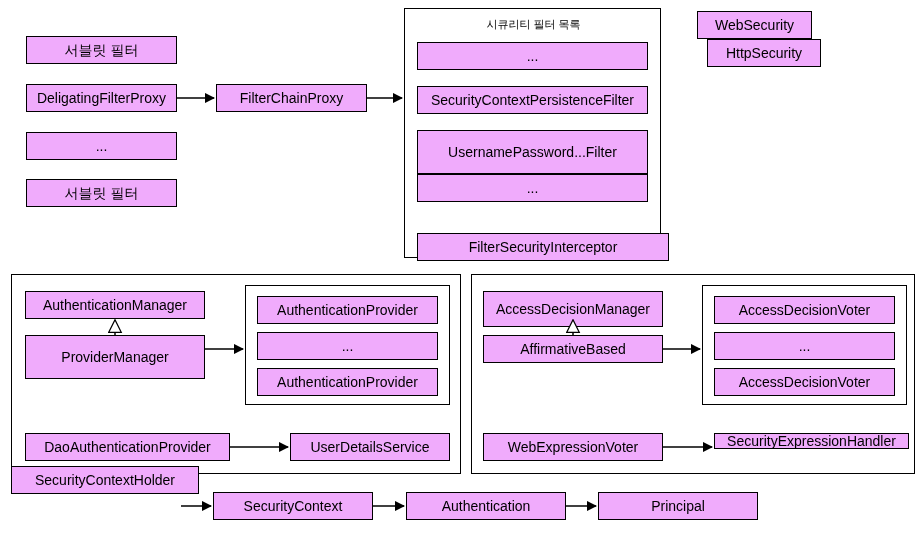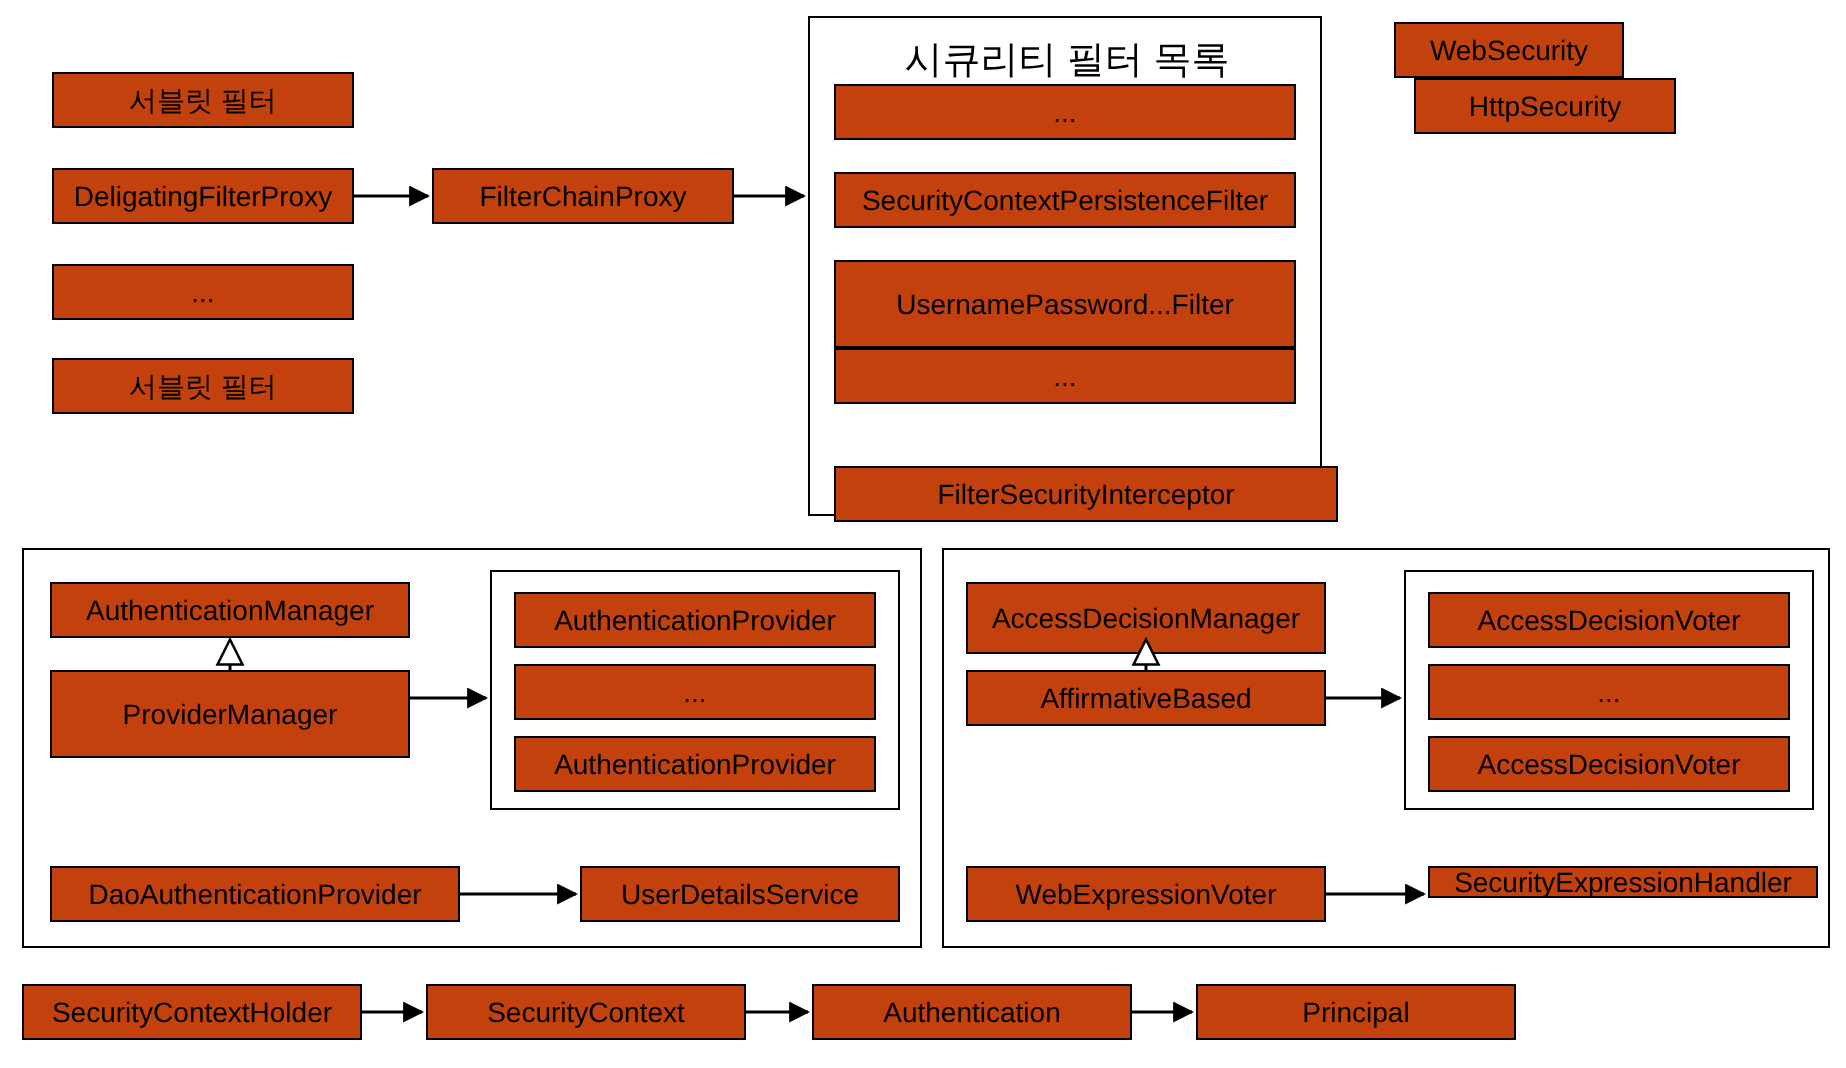"시큐리티 필터 목록" .title { font-size: 19px -> 11px }
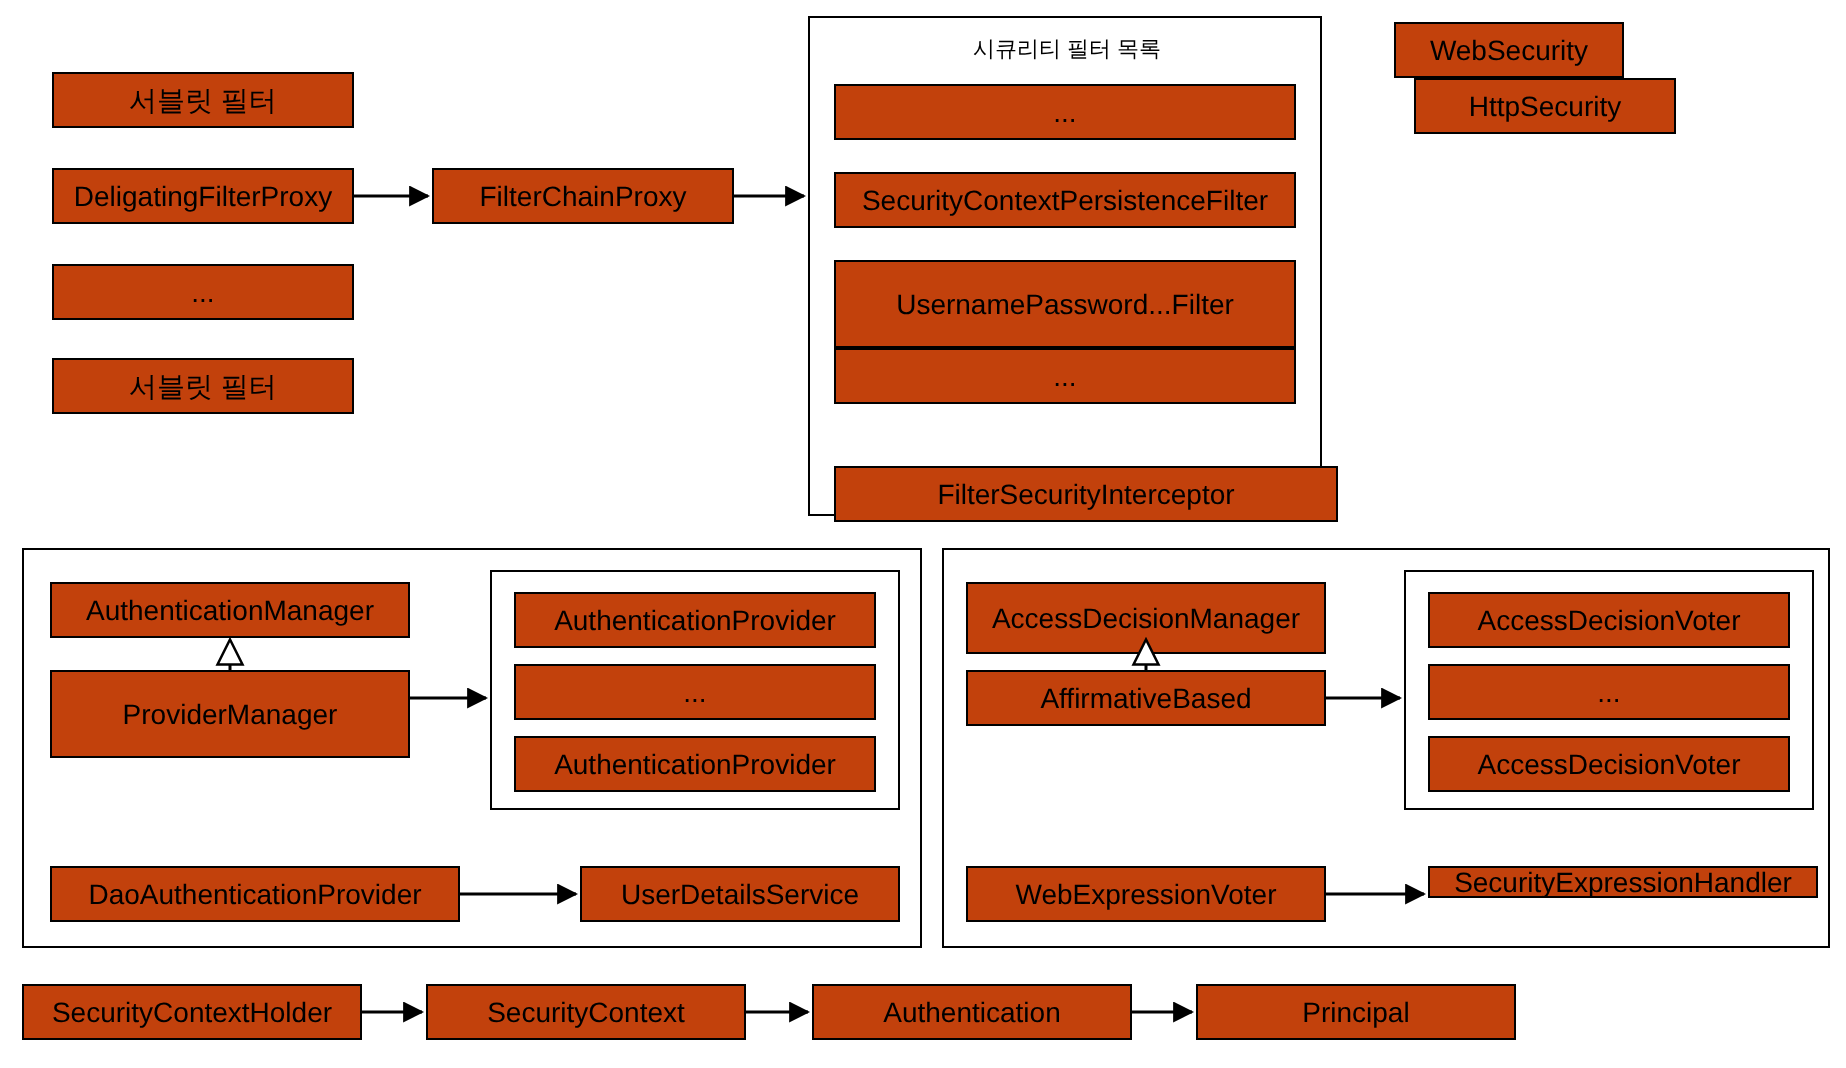"WebSecurity" .box { background: #c2410c -> #f0abfc }
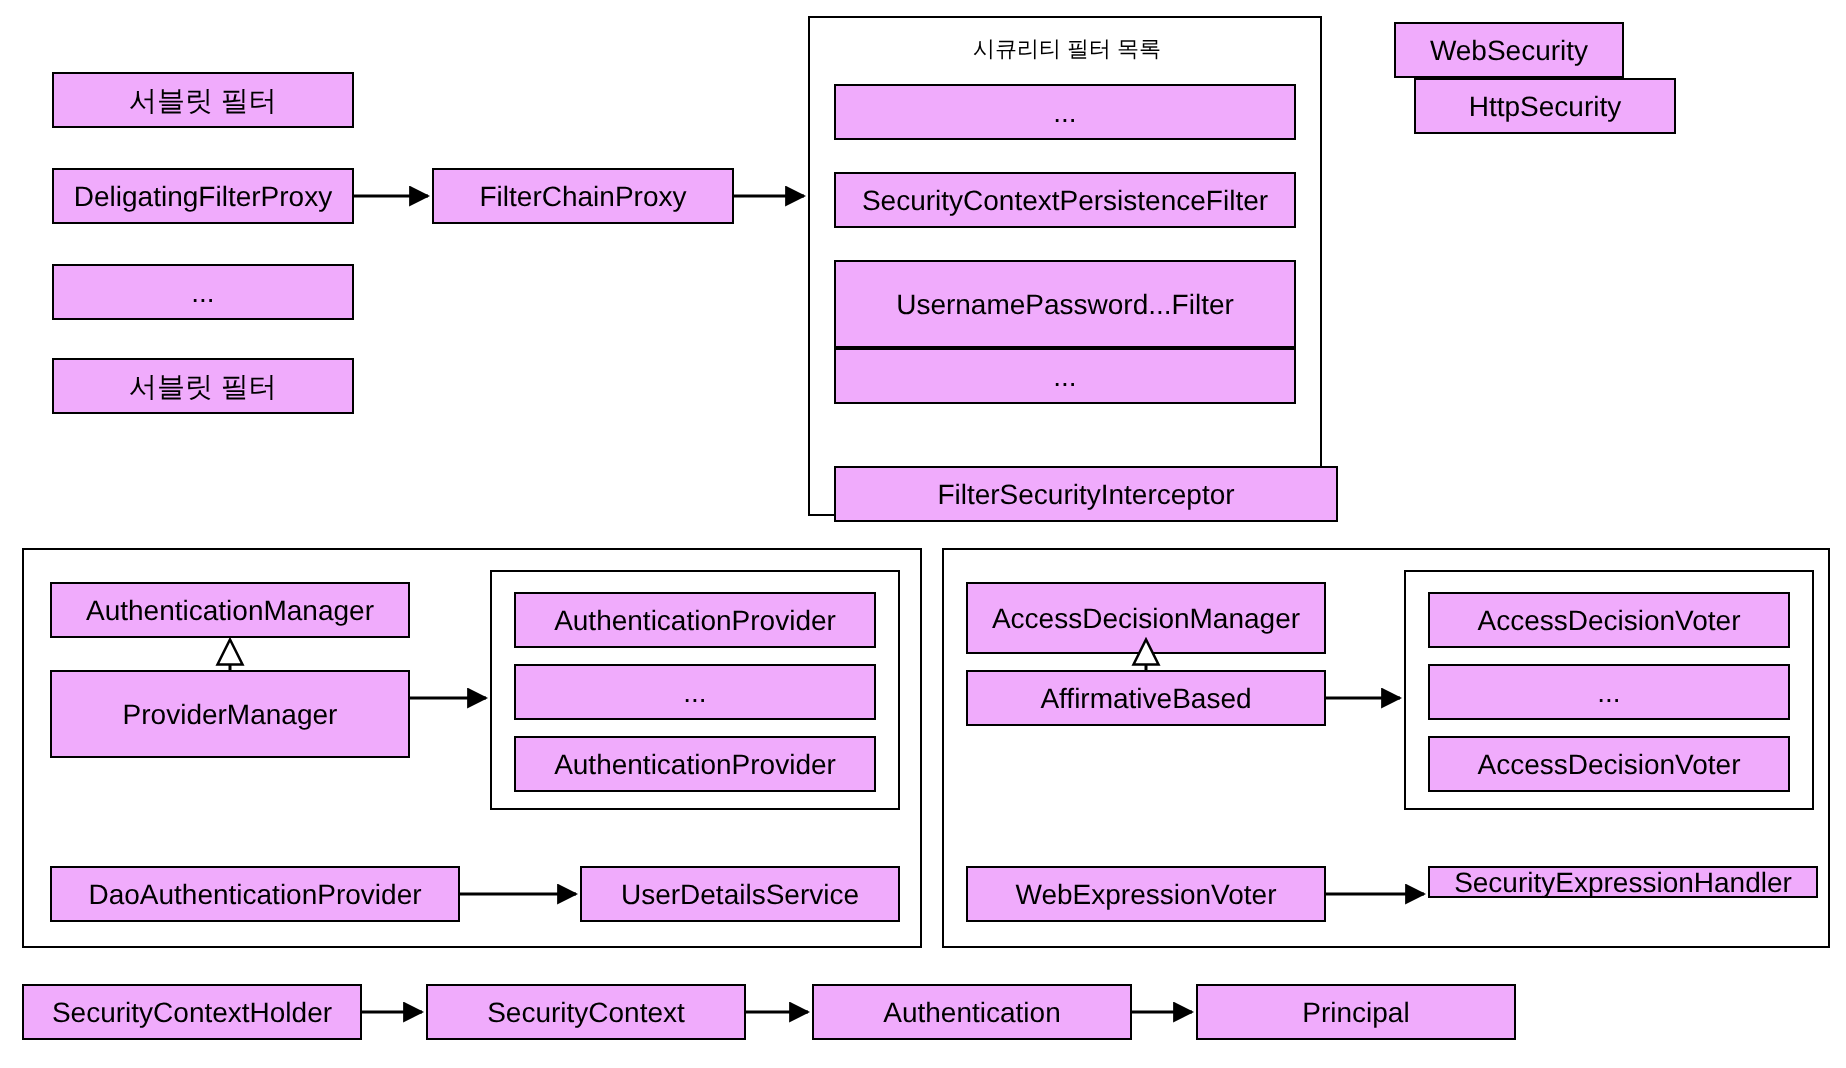"HttpSecurity" div.box { width: 131px -> 114px }
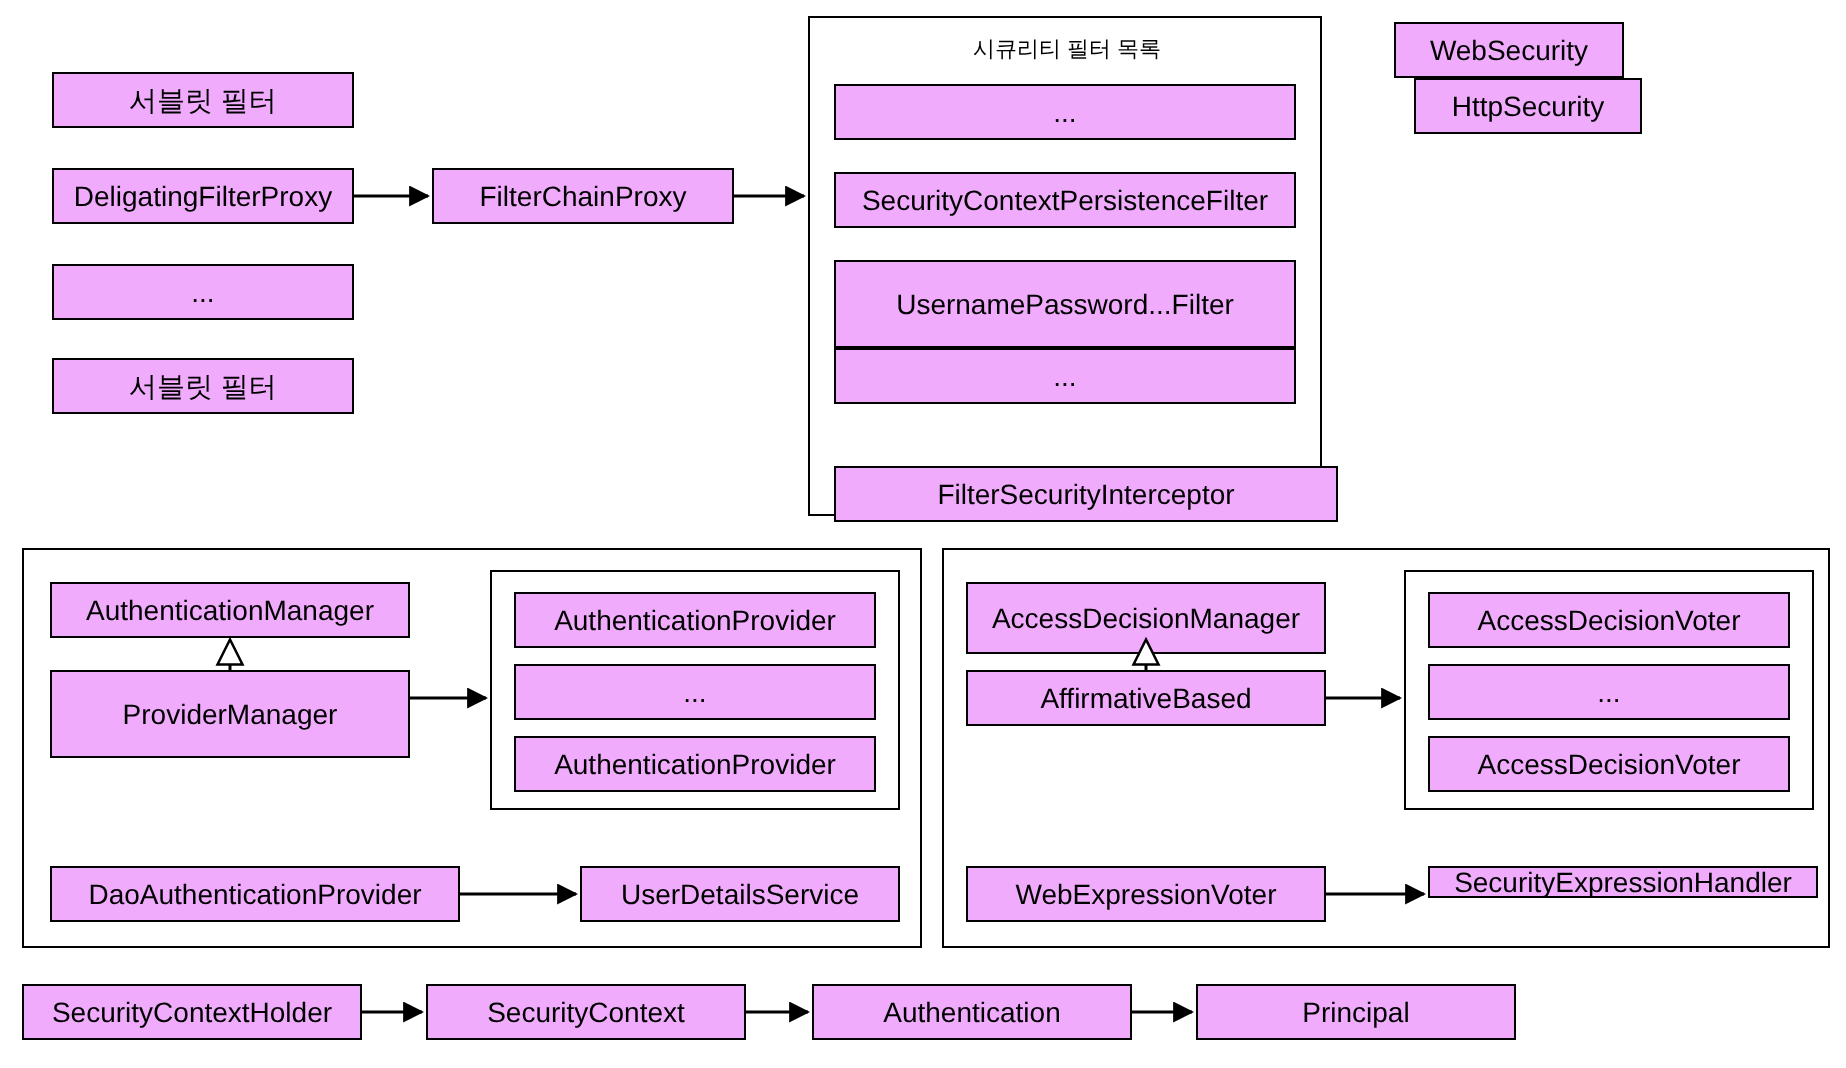"SecurityContextHolder" div.box { top: 492px -> 466px; width: 170px -> 188px }
